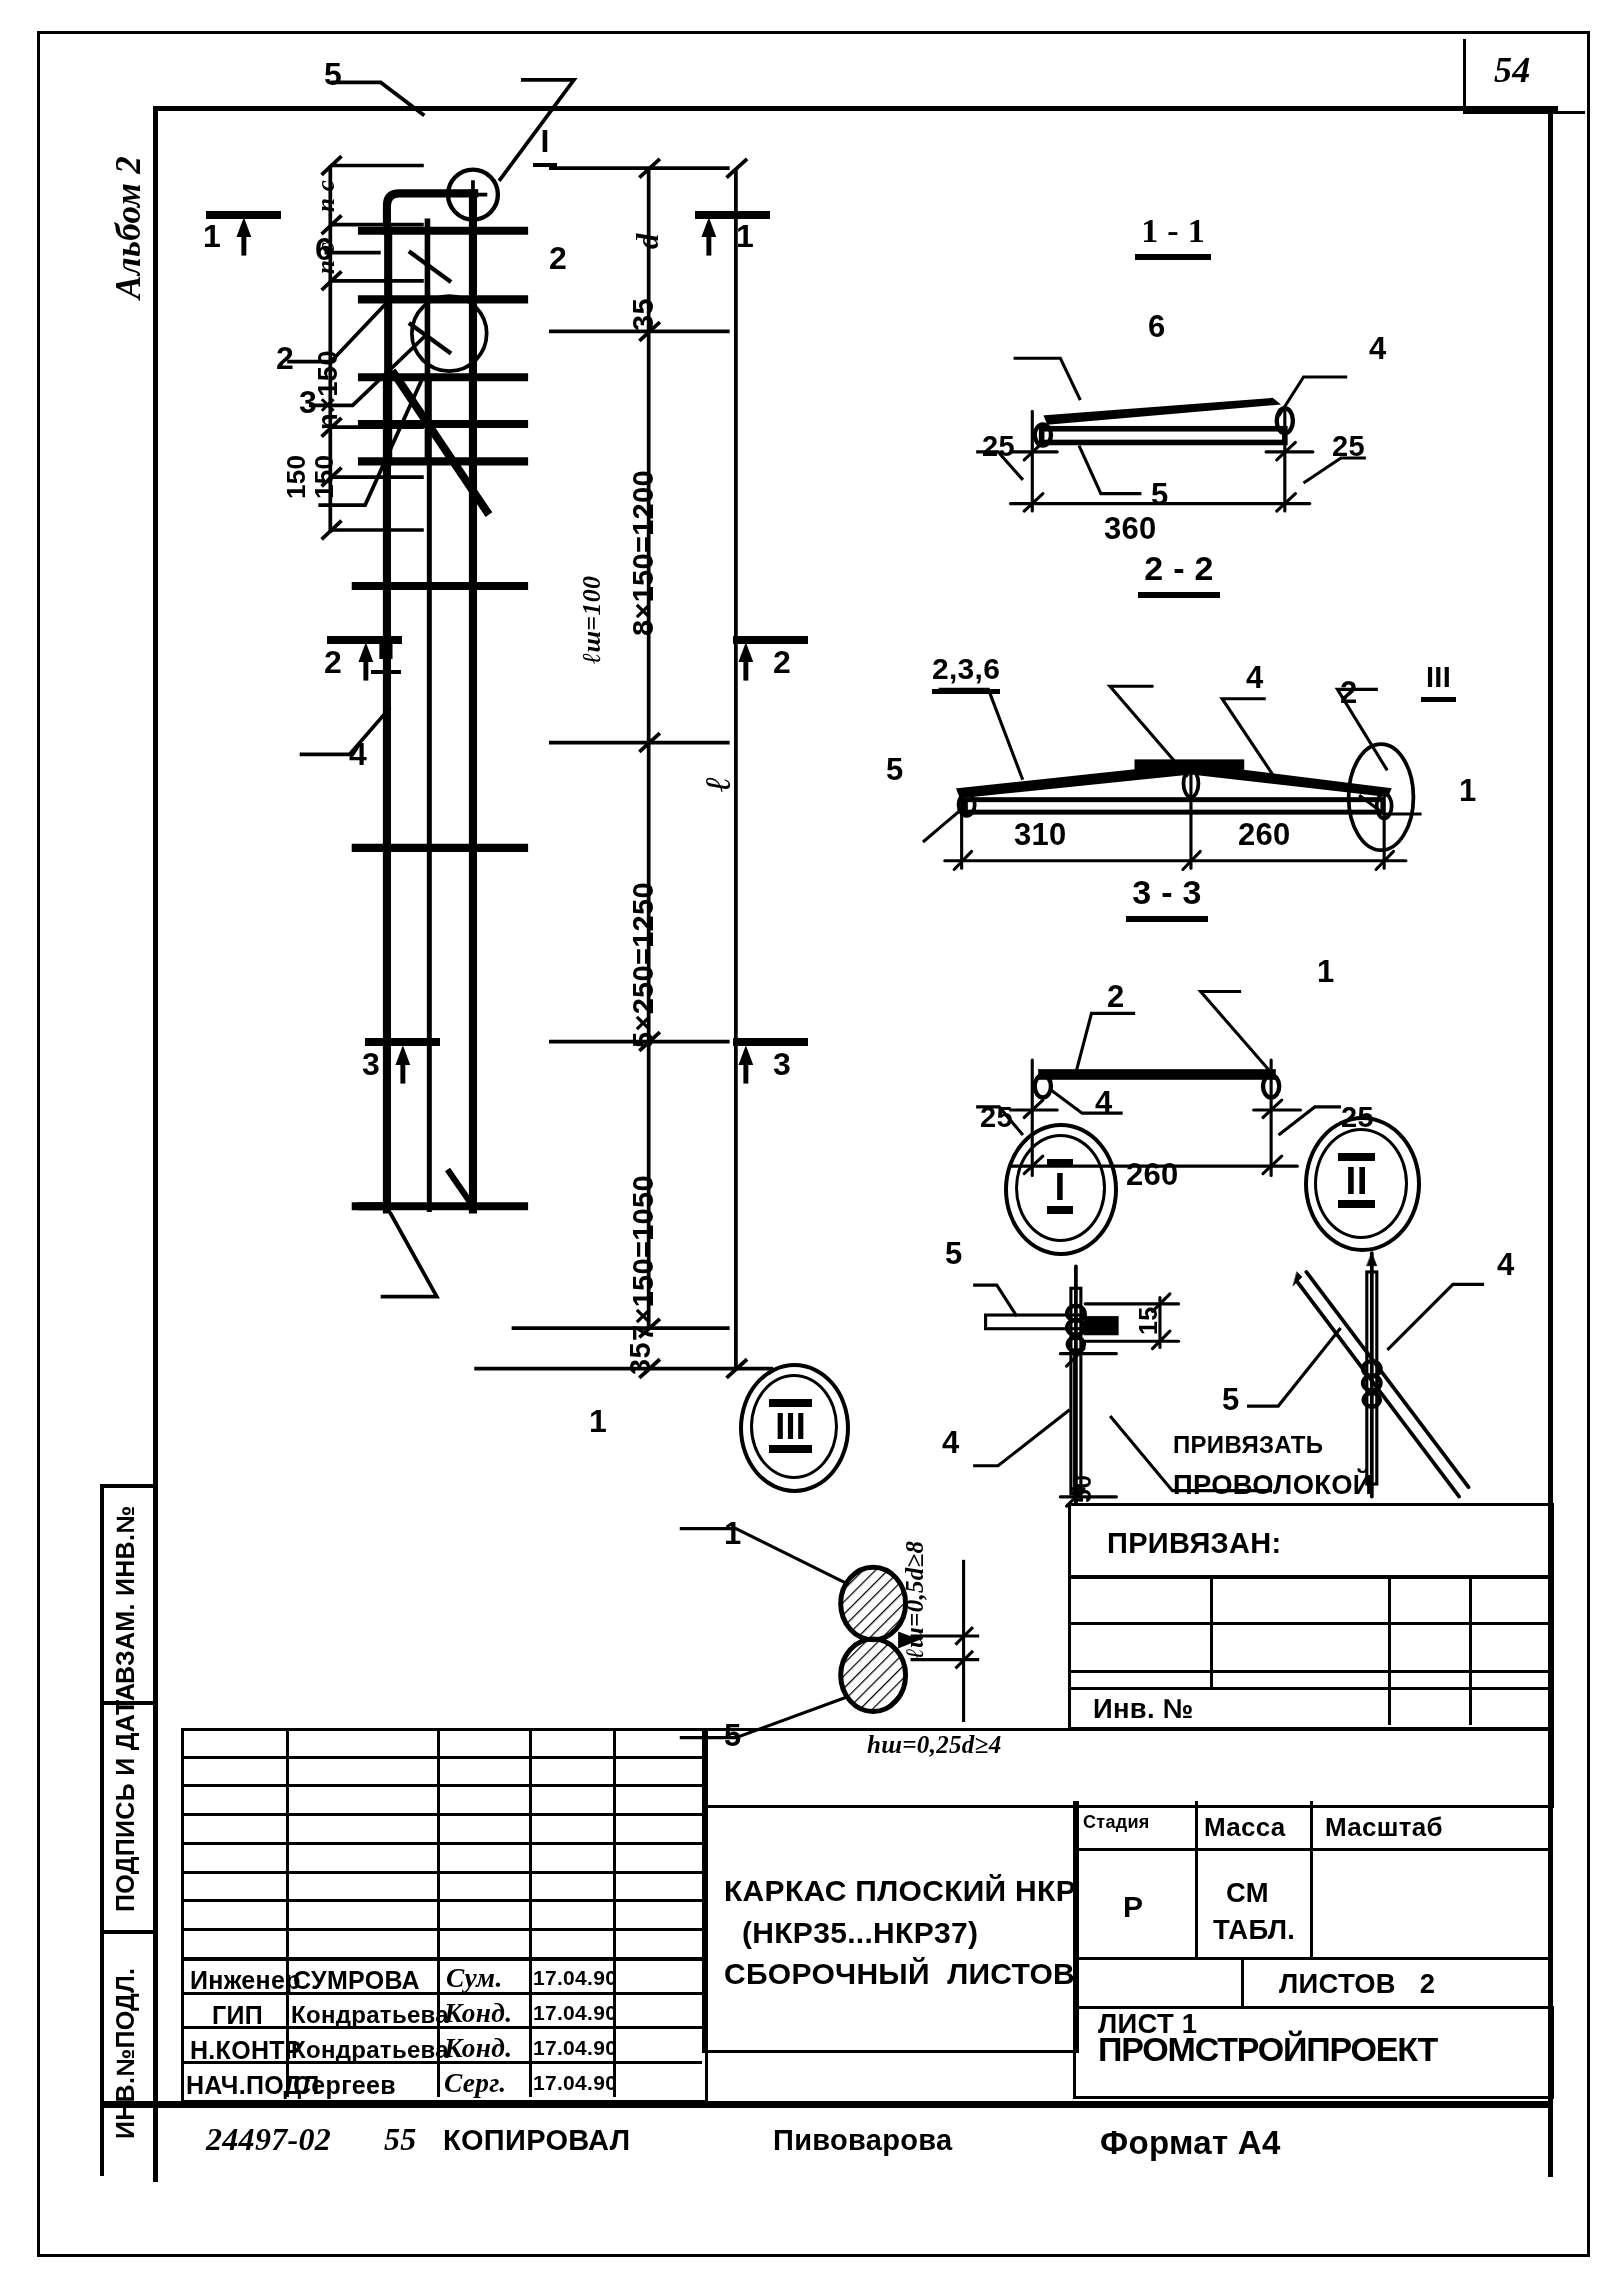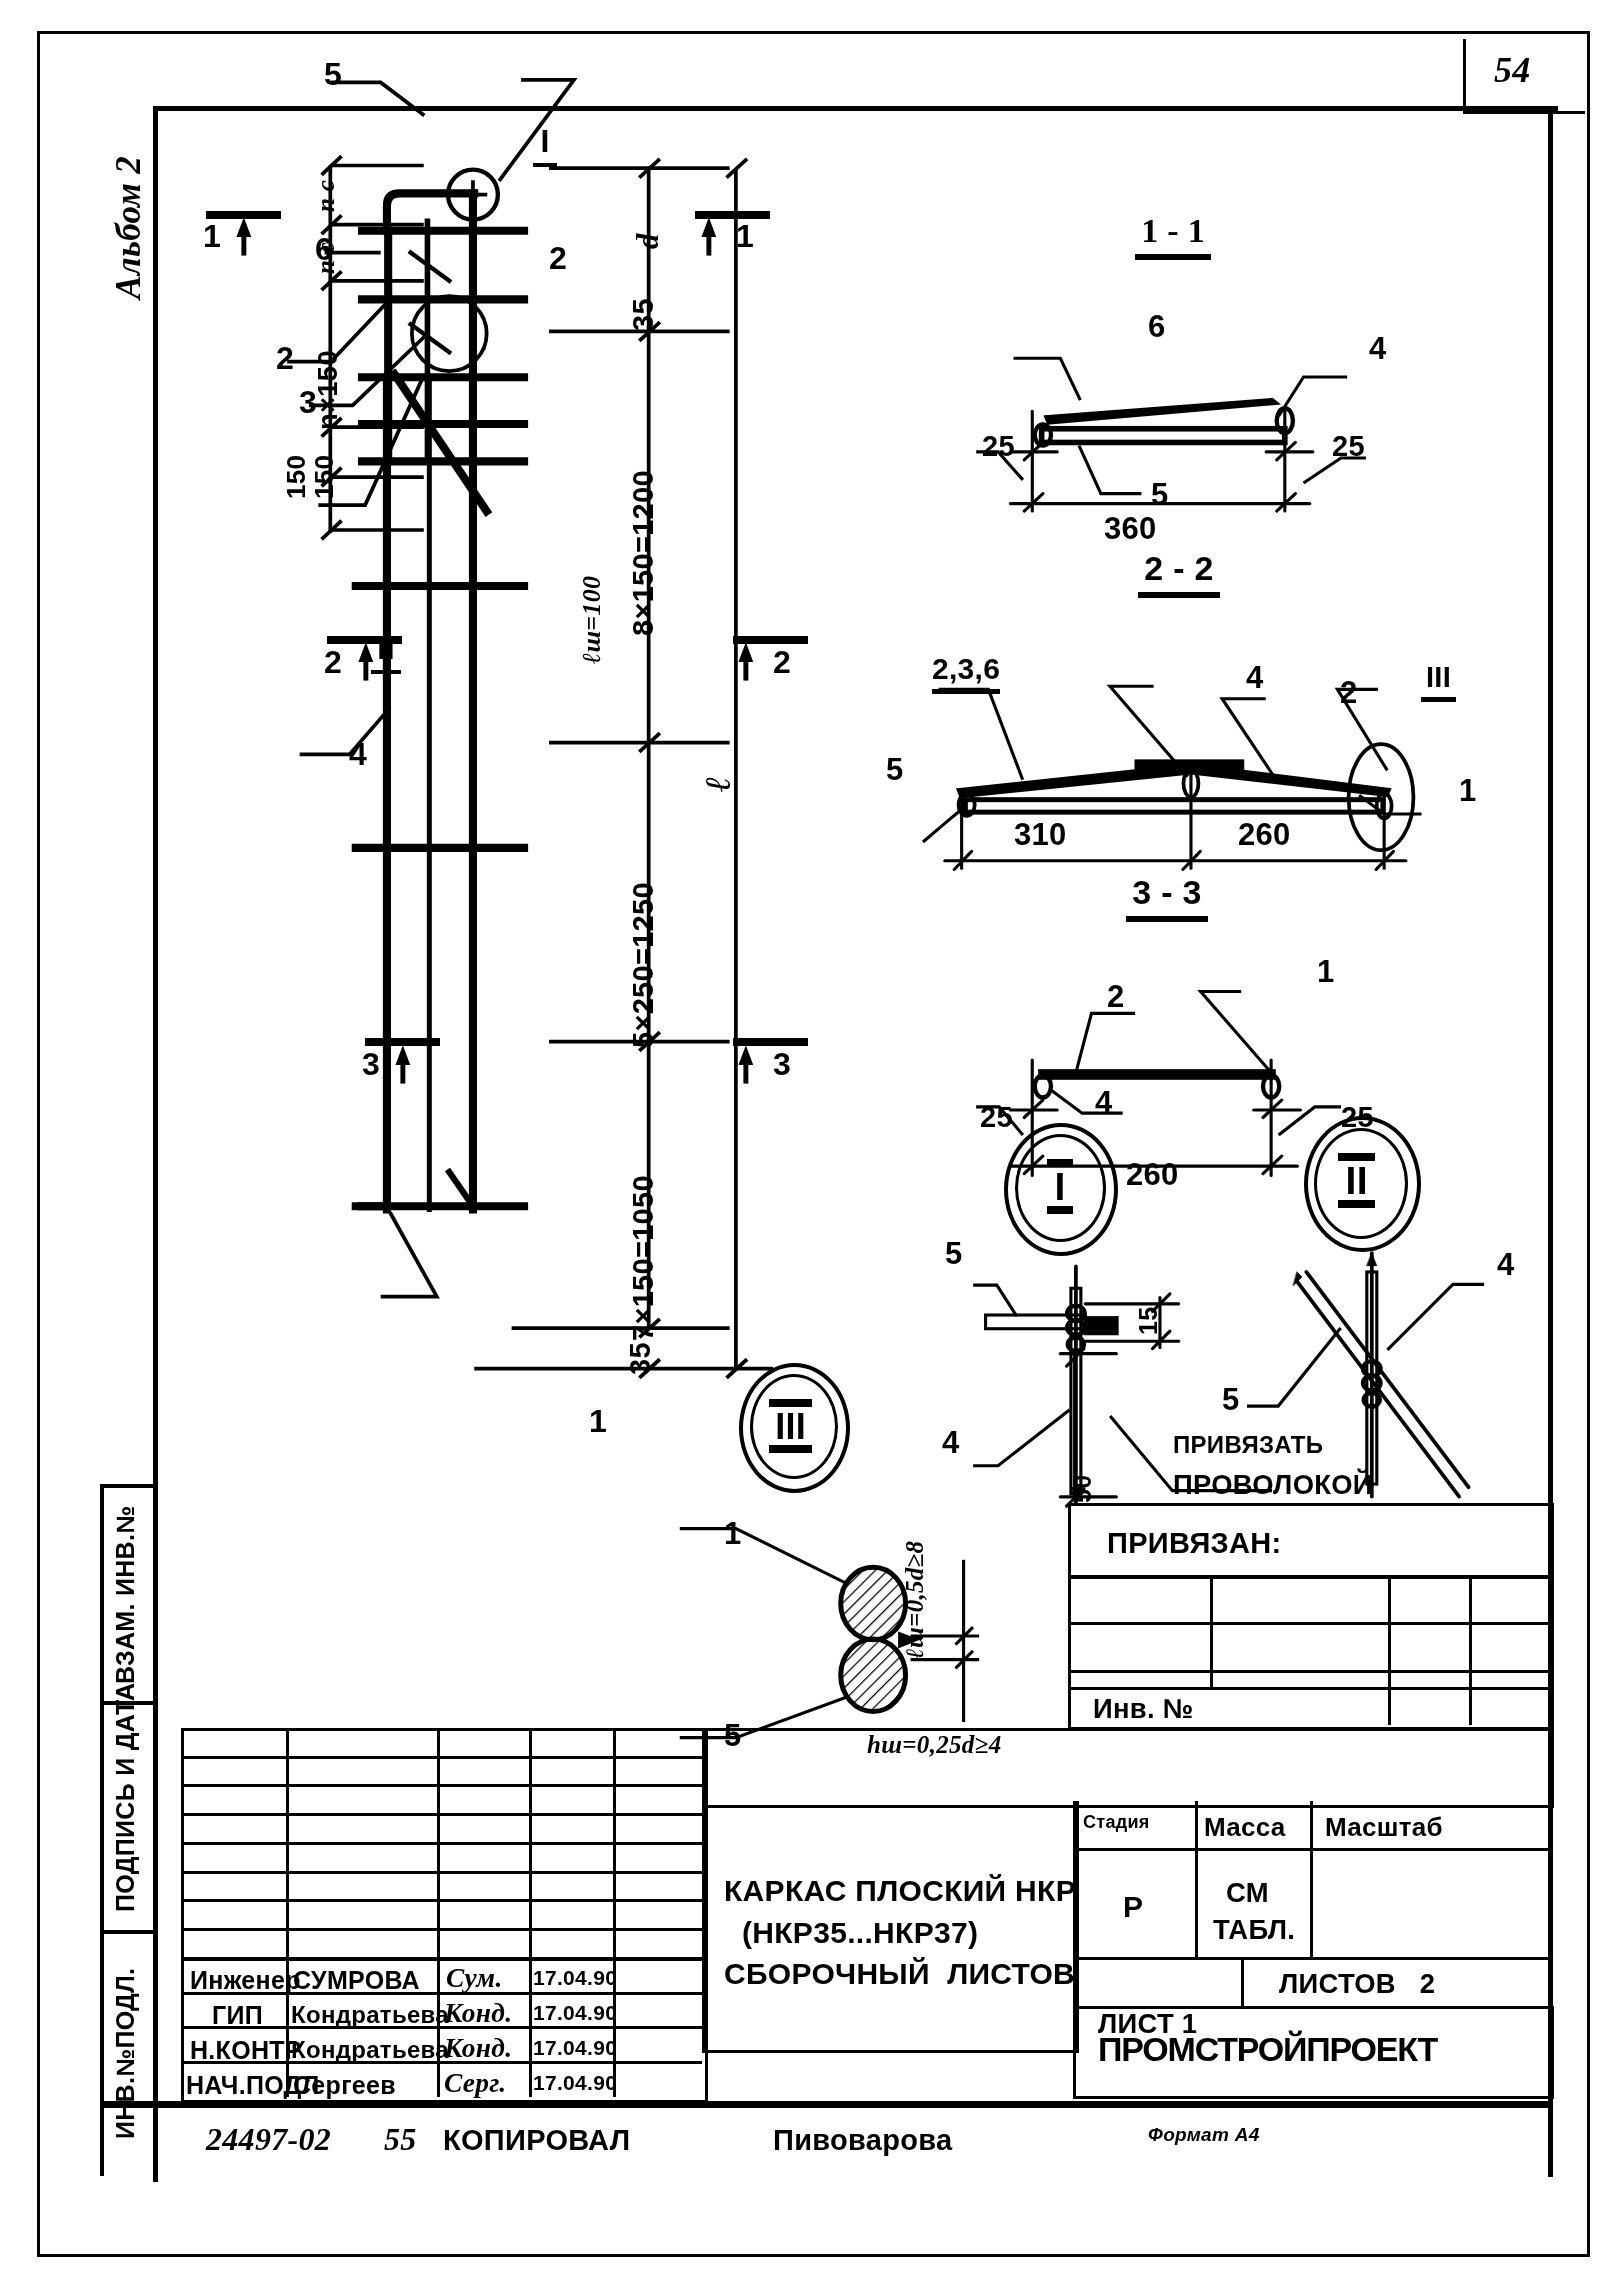"Формат А4" div.txt { font-size: 19px -> 33px; font-style: italic -> none; left: 1148px -> 1100px }
